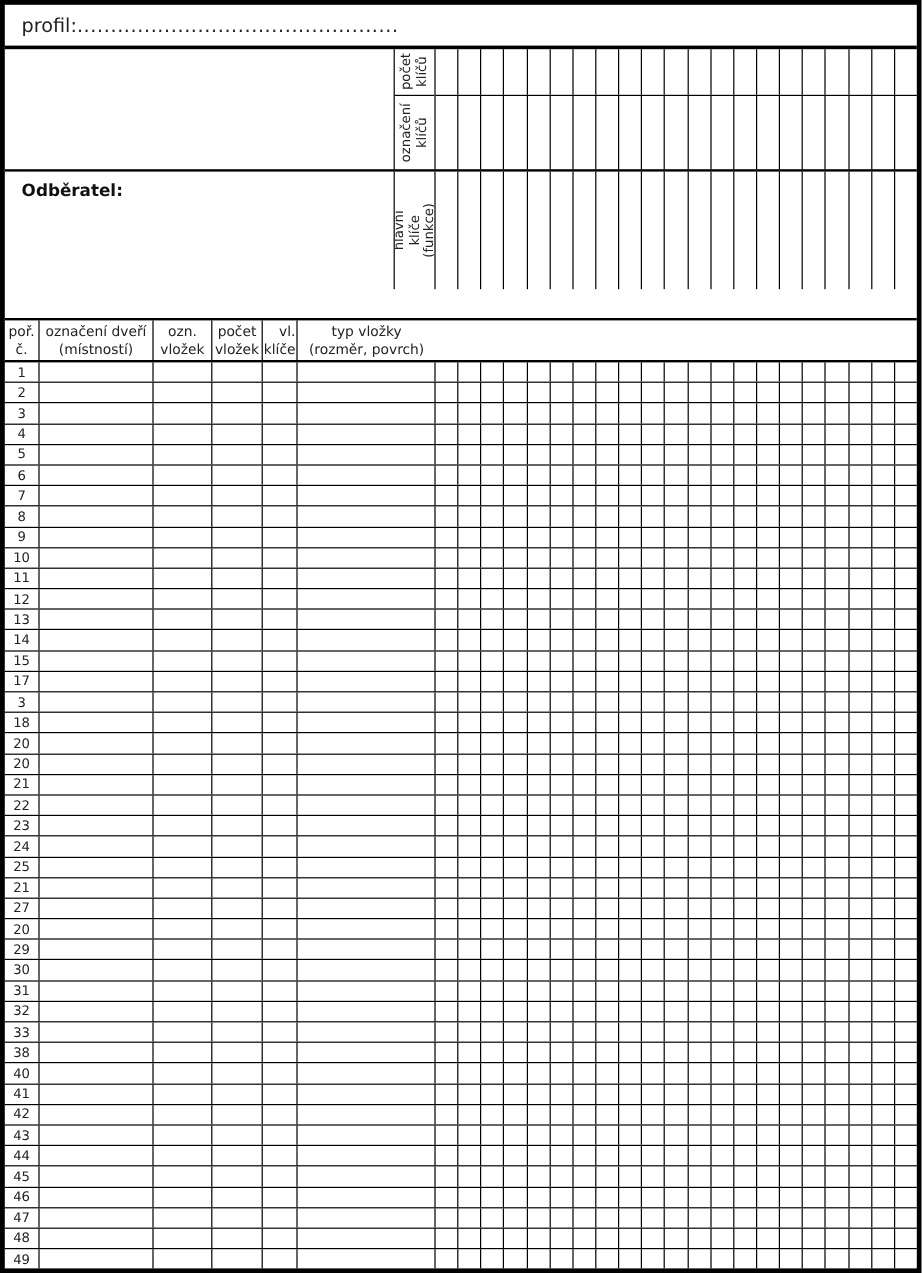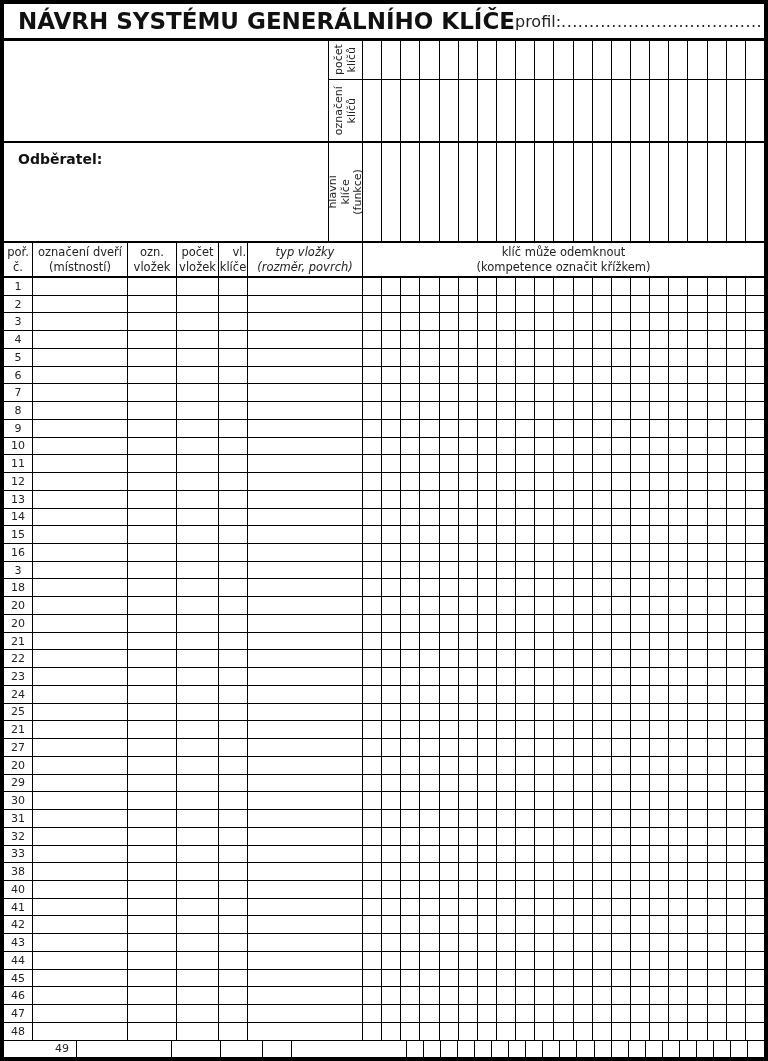"NÁVRH SYSTÉMU GENERÁLNÍHO KLÍČE" div.page-title { html: <div>NÁVRH SYSTÉMU GENERÁLNÍHO KLÍČE</div> -> none }
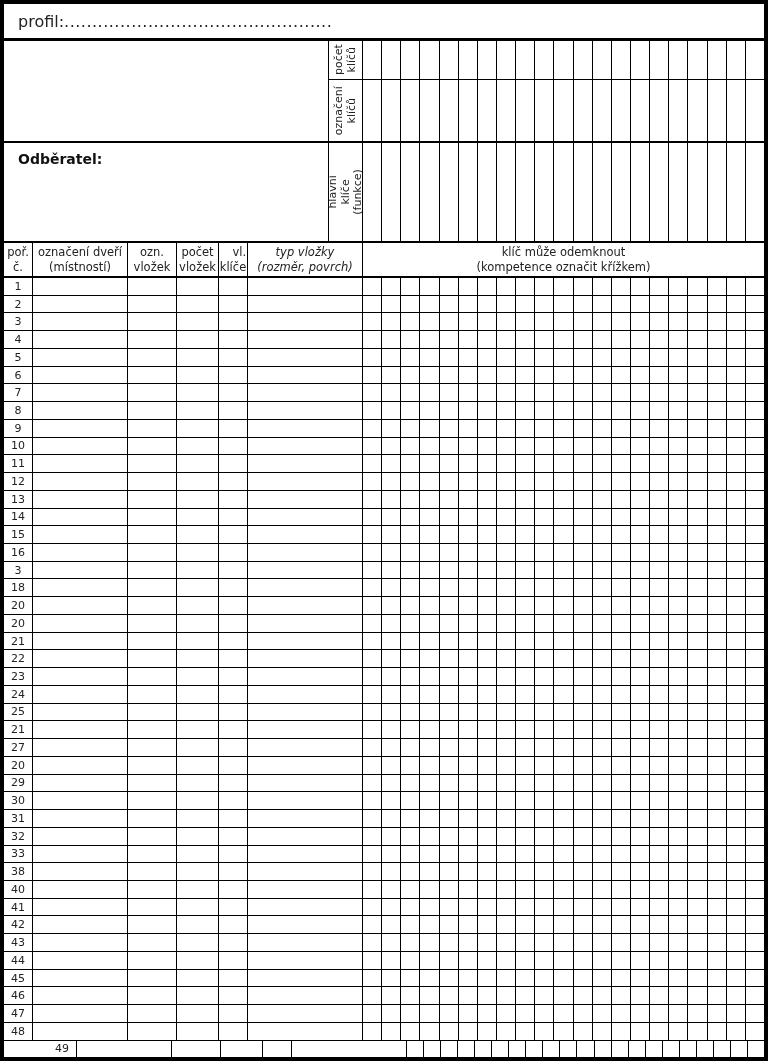"poř." .thead { margin-top: none -> 24px }
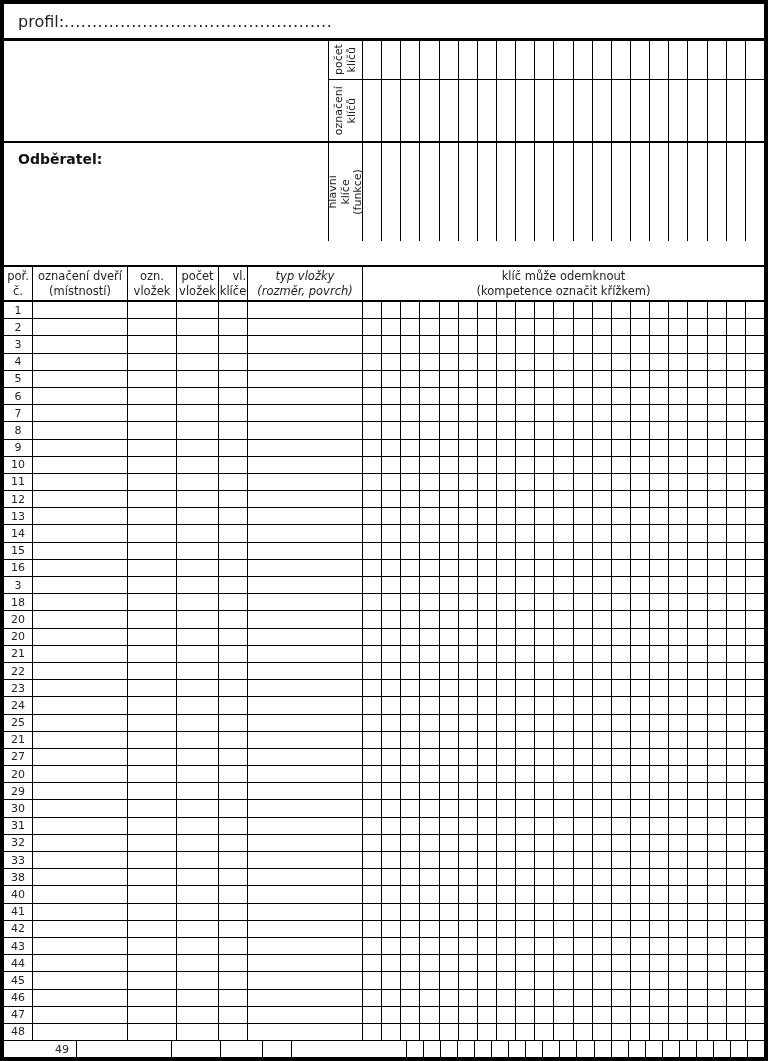"typ vložky" .c-typ { font-style: italic -> none }
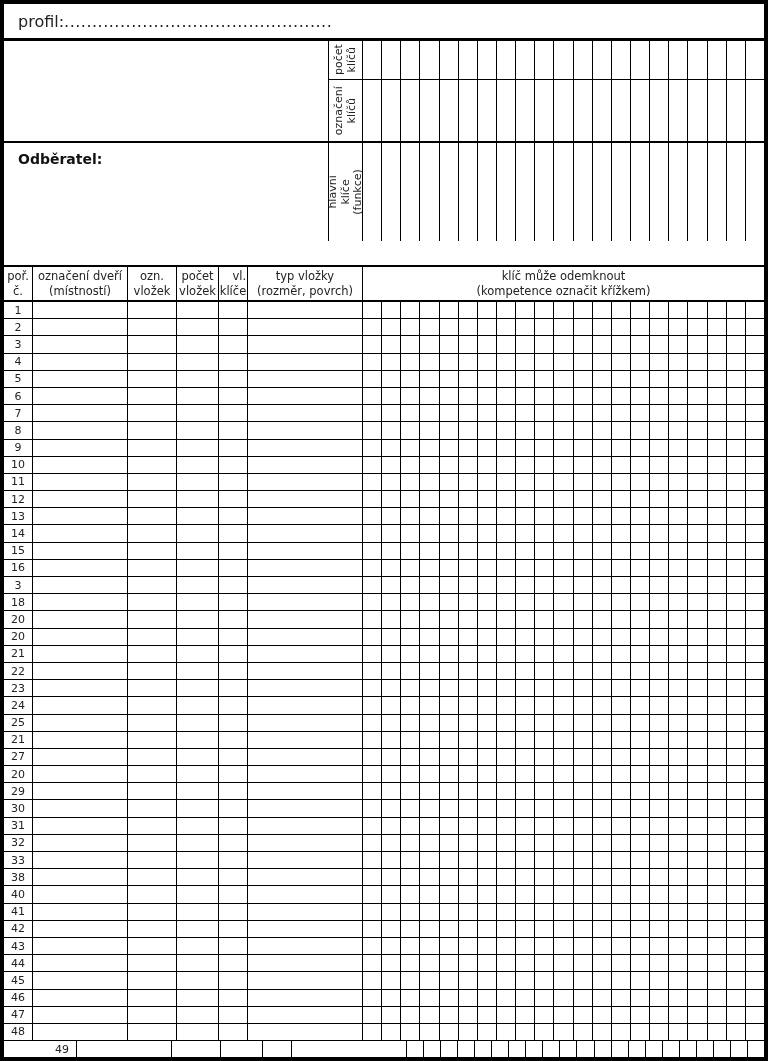"klíč může odemknout" div.hc { html: <div>klíč může odemknout (kompetence označit křížkem)</div> -> none }
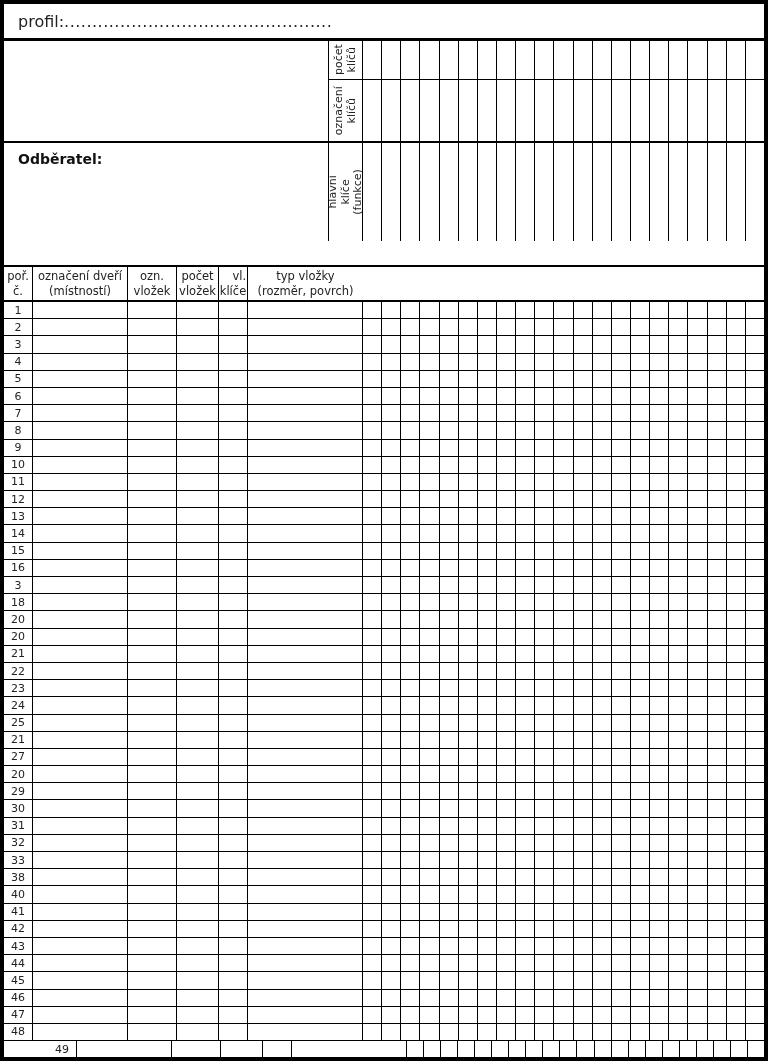"16" div.c { text: 16 -> 17 }
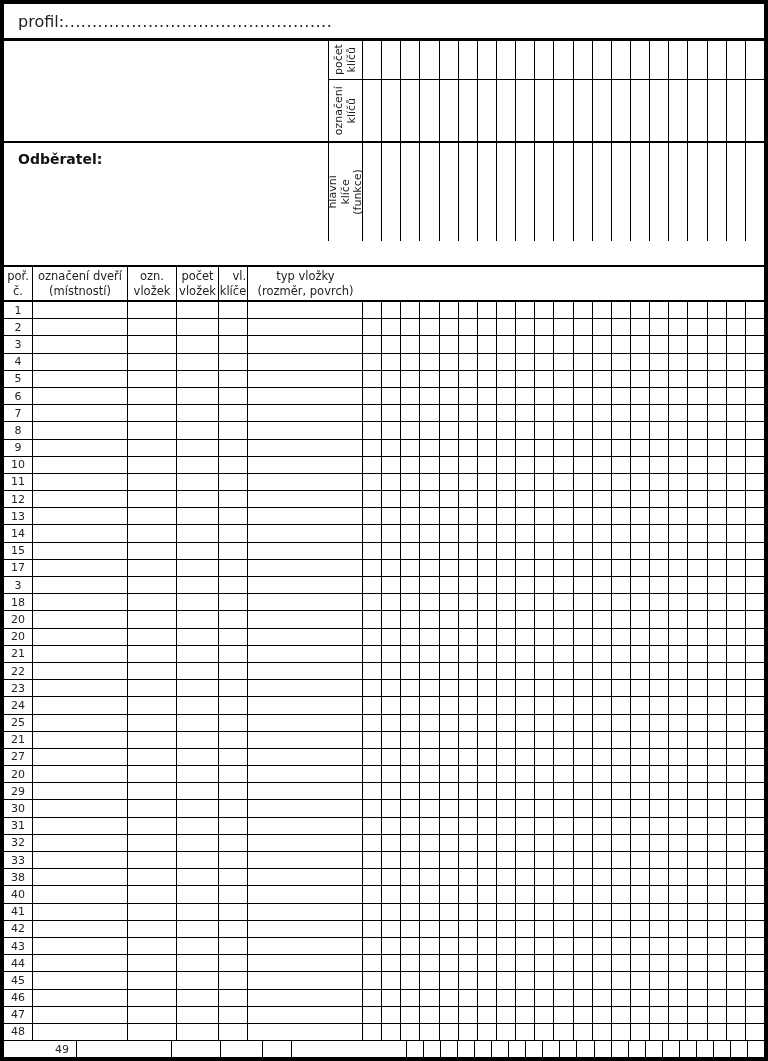"49" .trow:last-child { padding-left: 44px -> none }
